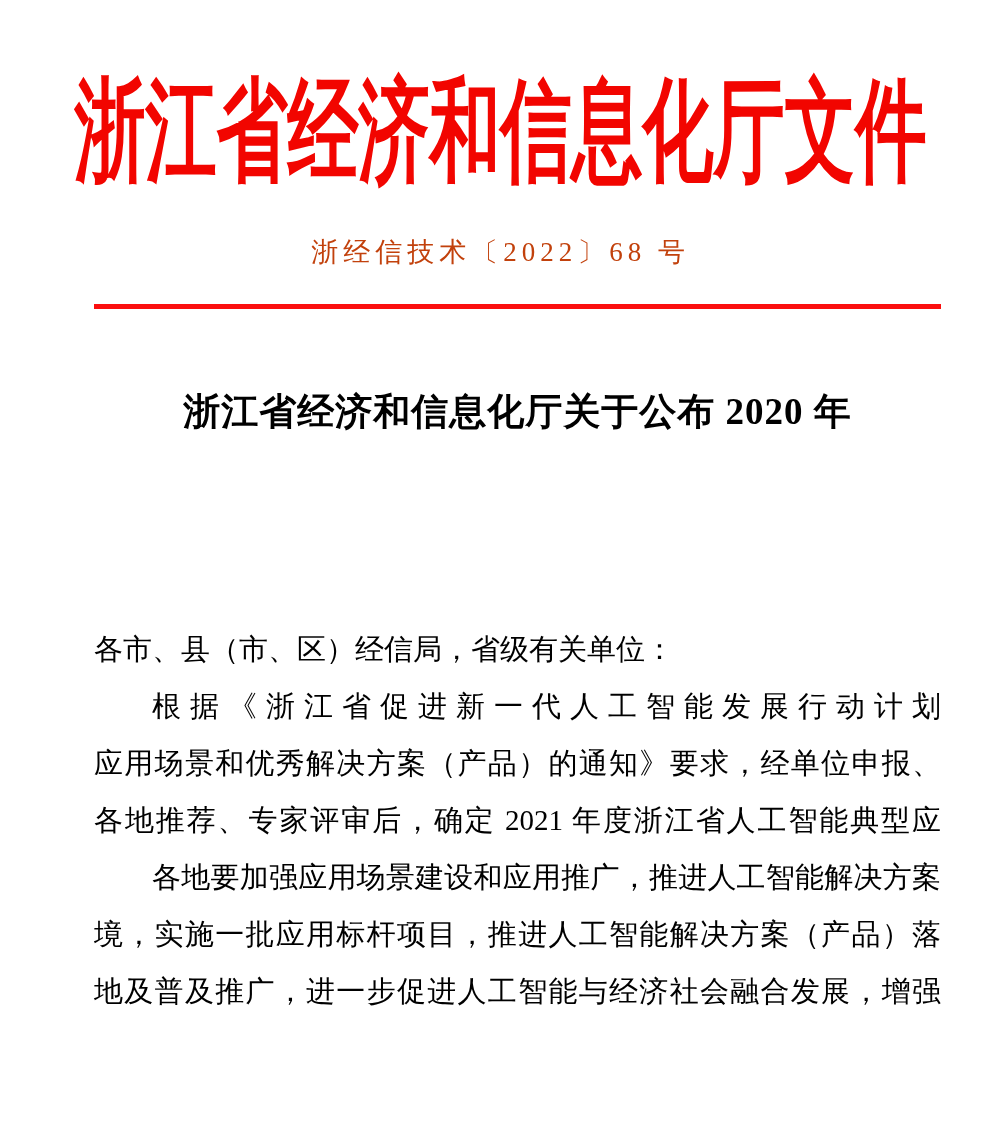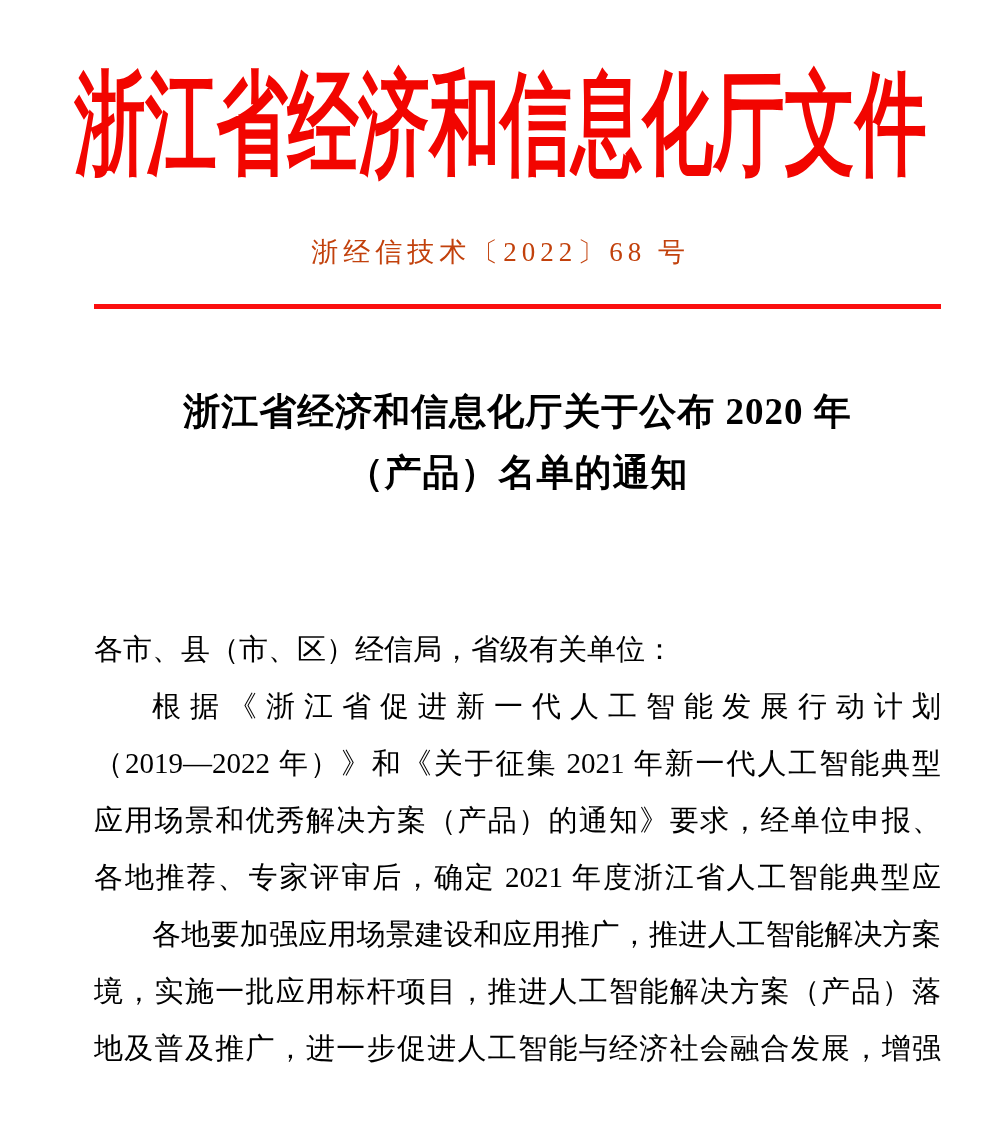"浙江省经济和信息化厅文件" .banner { top: 61px -> 68px }
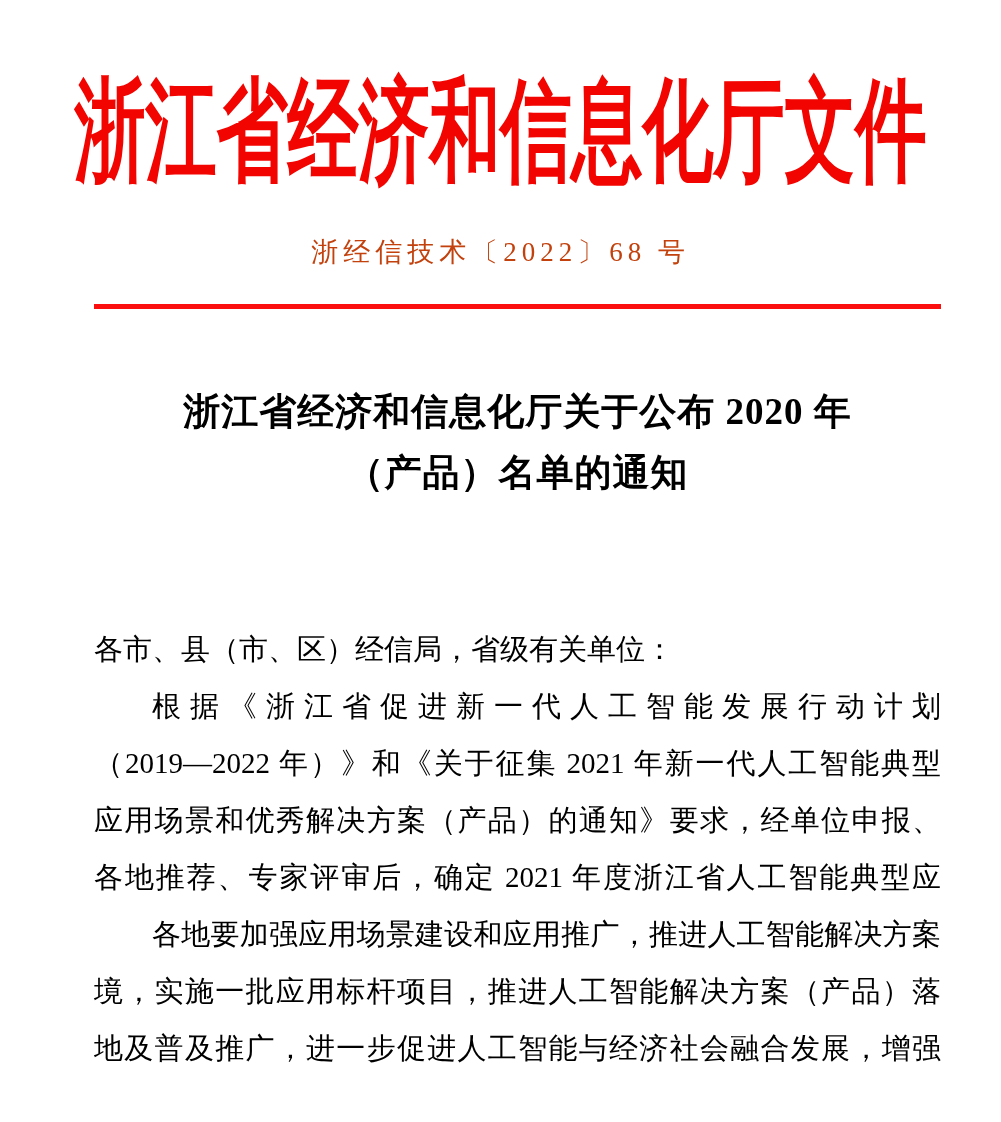"（产品）名单的通知" div.title-line { html: <div>（产品）名单的通知</div> -> none }
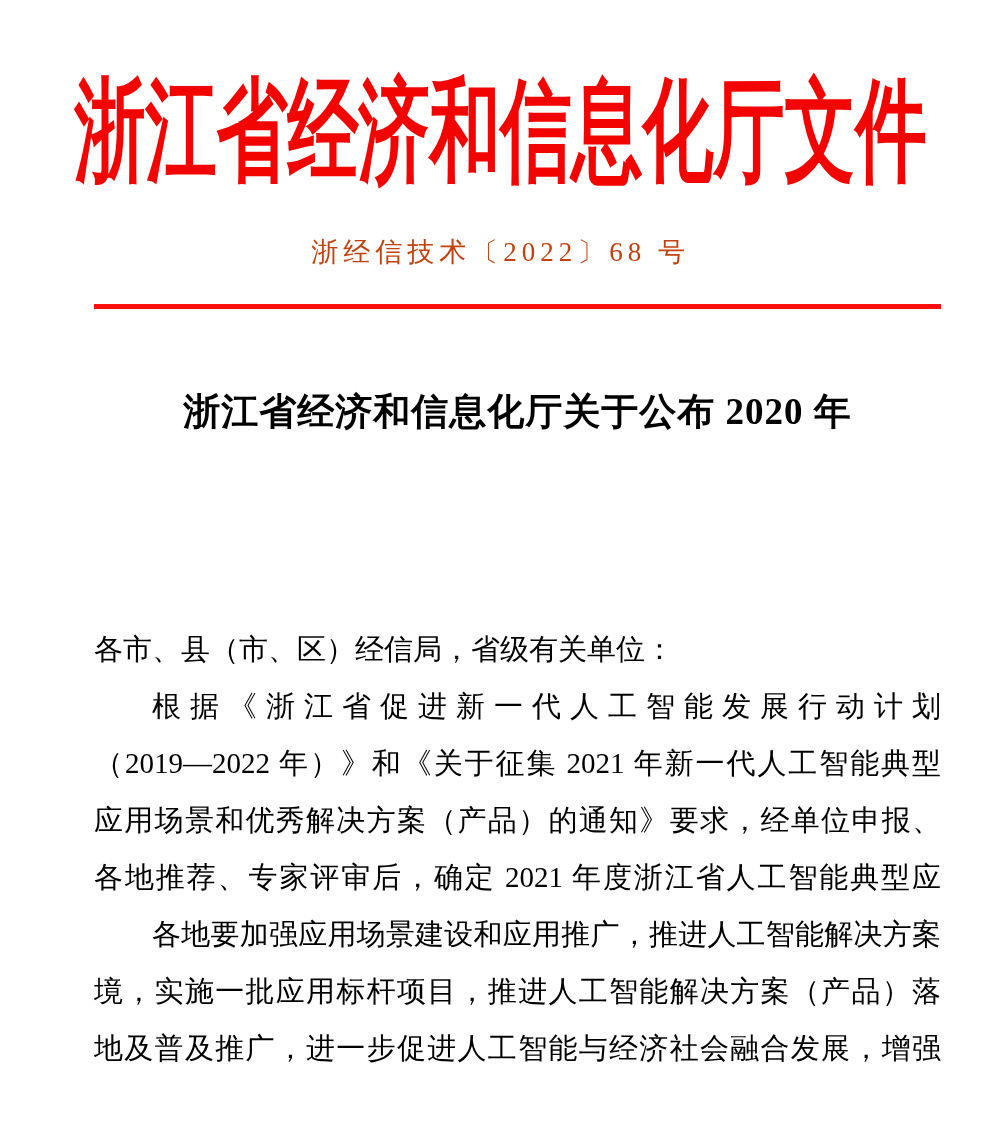"（2019—2022 年）》和《关于征集 2021 年新一代人工智能典型" div.line { html: <div>（2019—2022 年）》和《关于征集 2021 年新一代人工智能典型</div> -> none }
